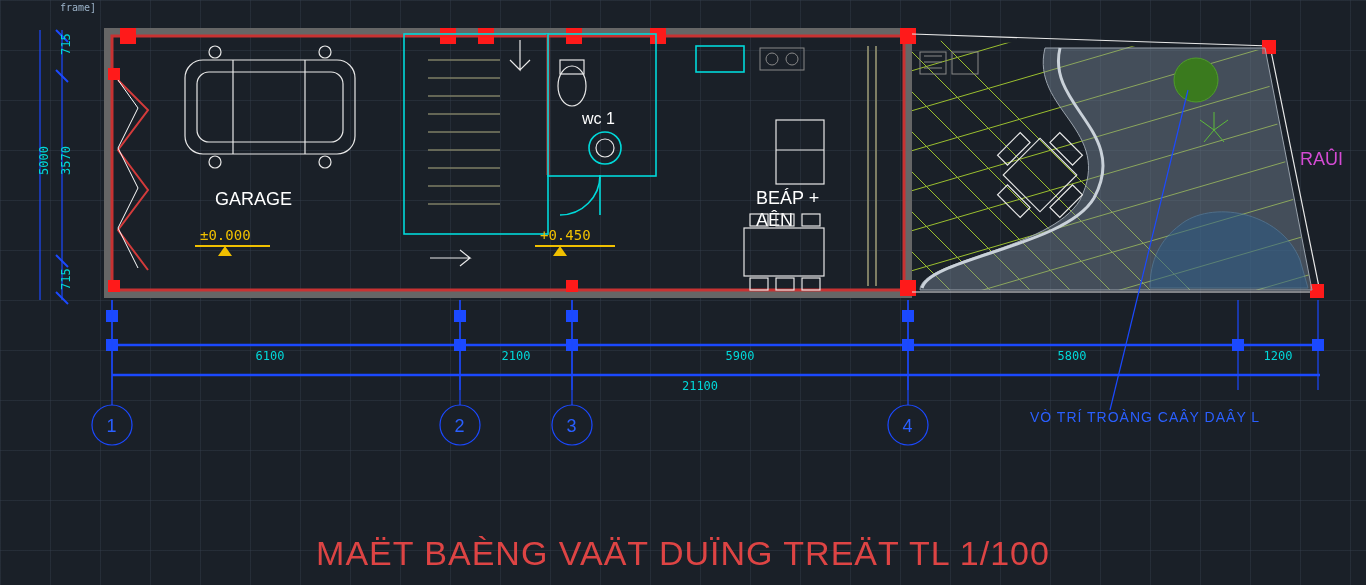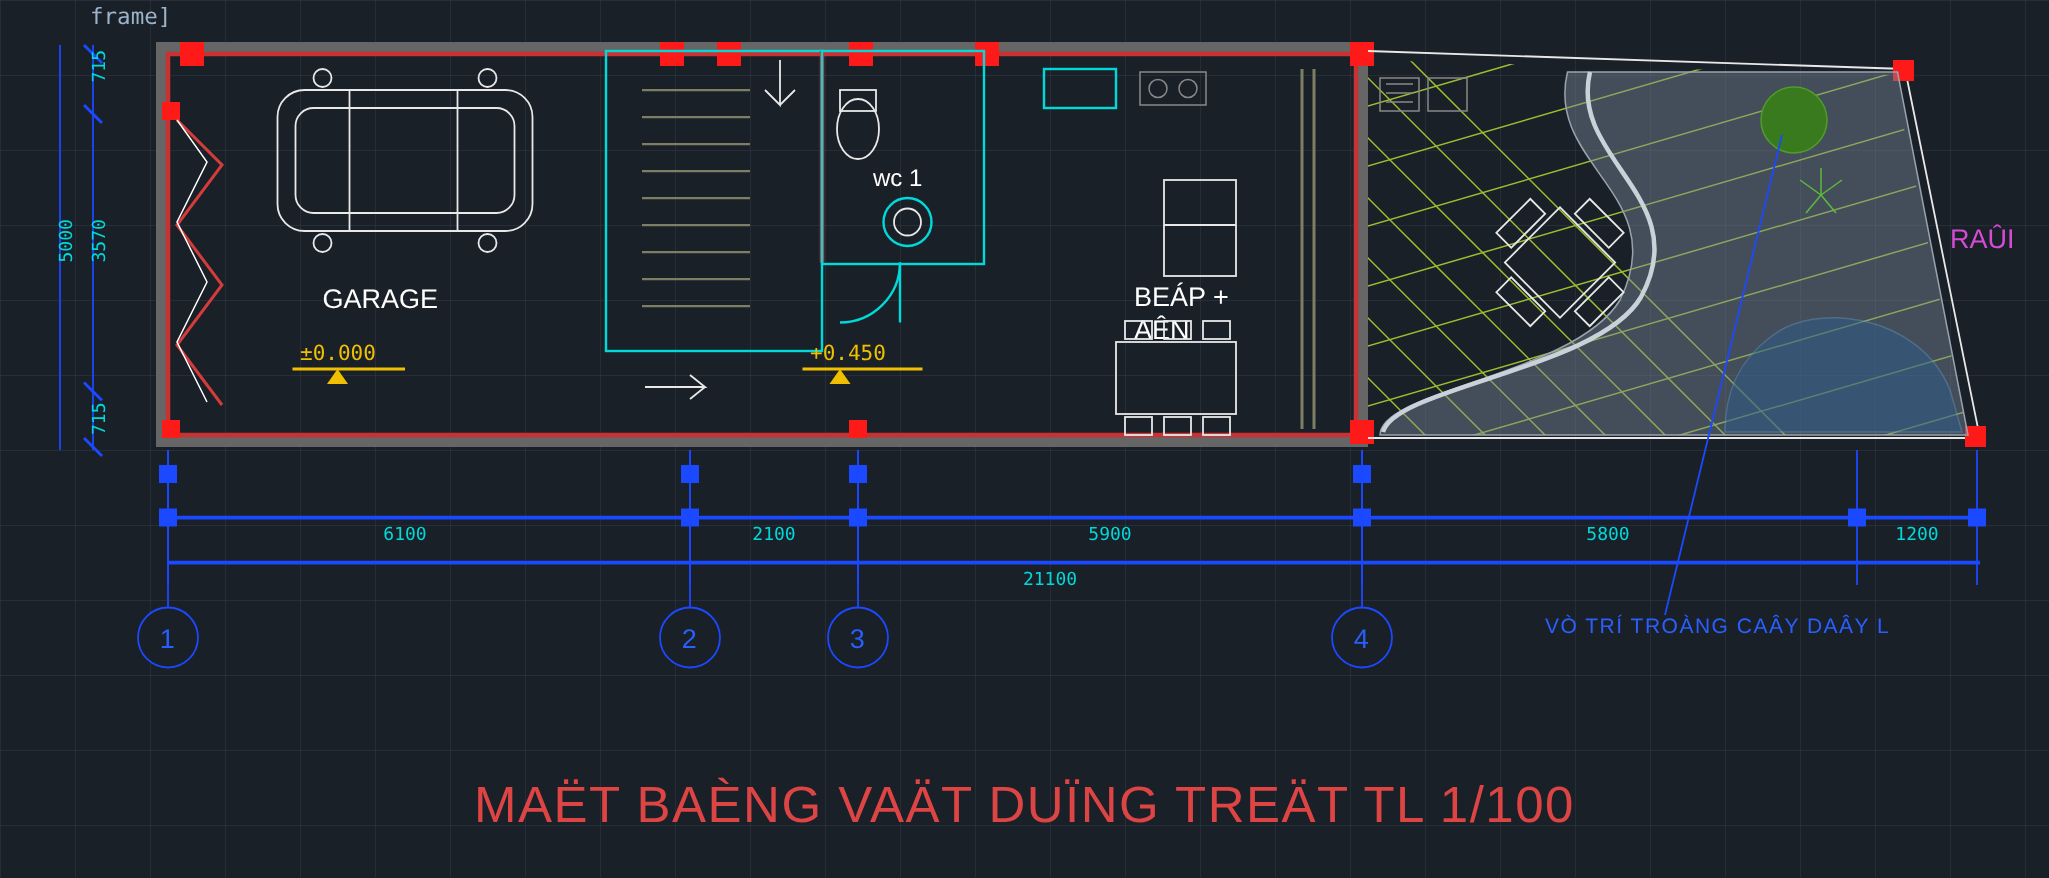"frame]" .frame-label { font-size: 15px -> 10px }
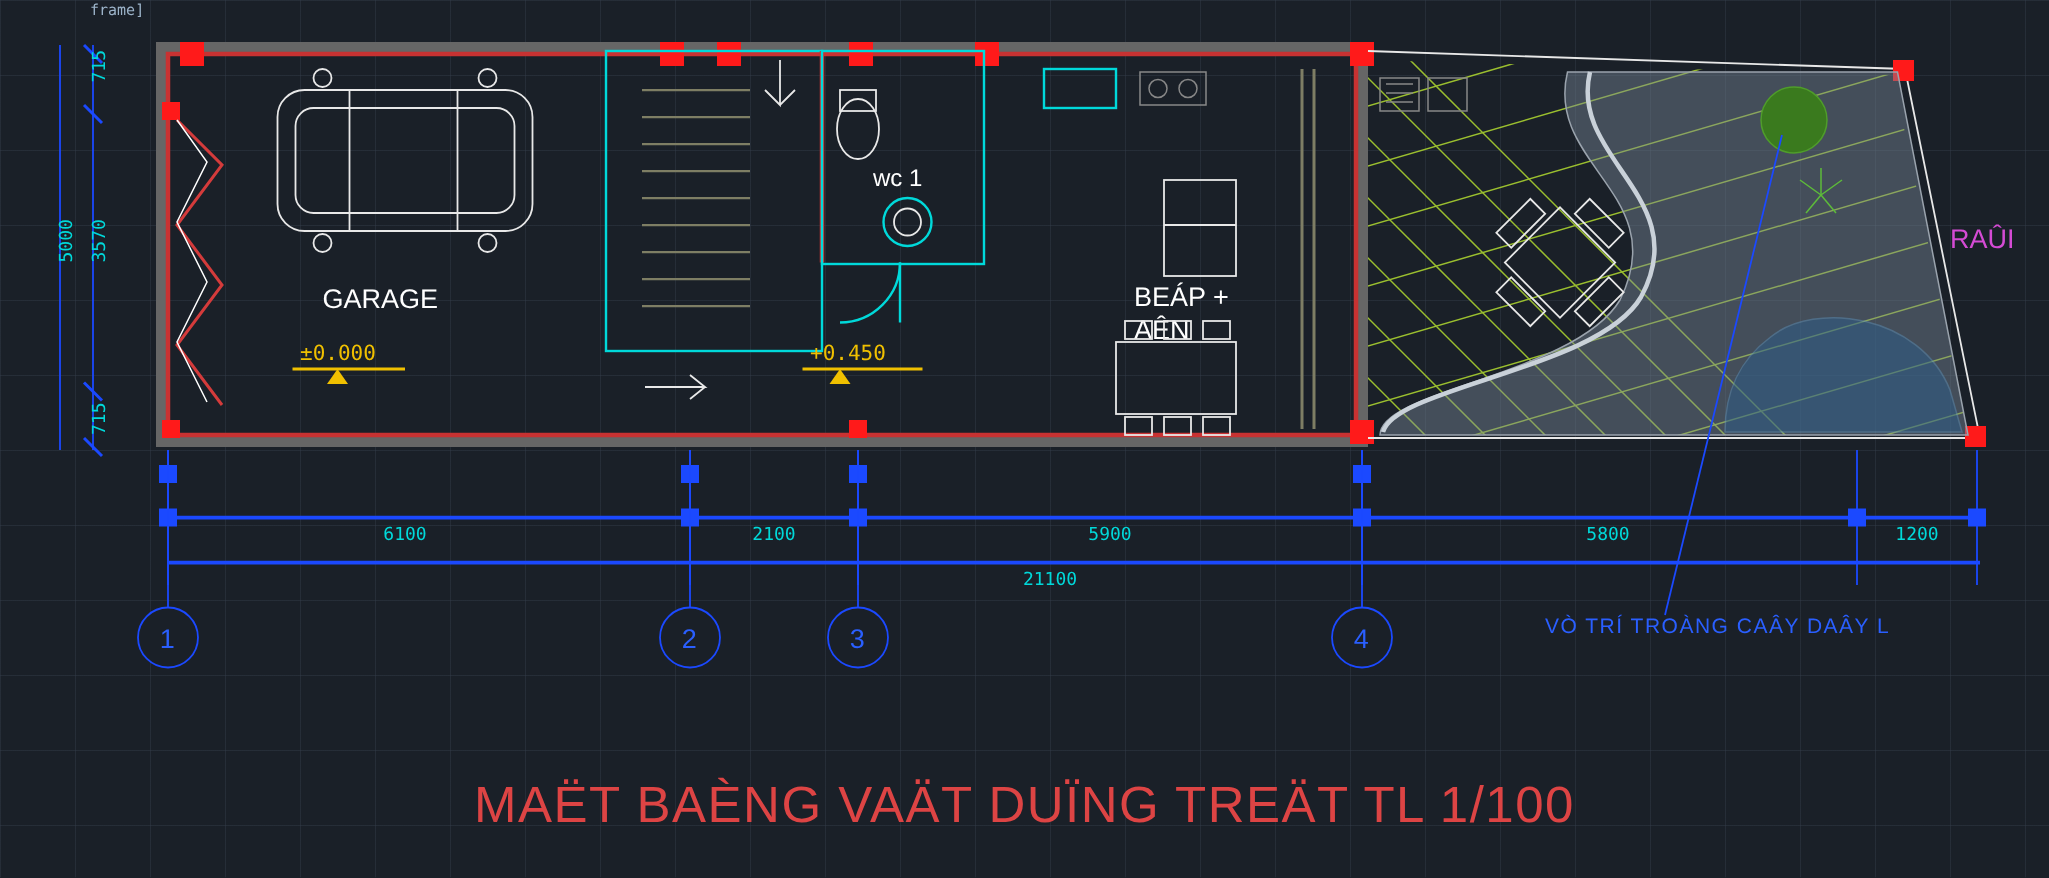"MAËT BAÈNG VAÄT DUÏNG TREÄT" .title { bottom: 28px -> 12px }
